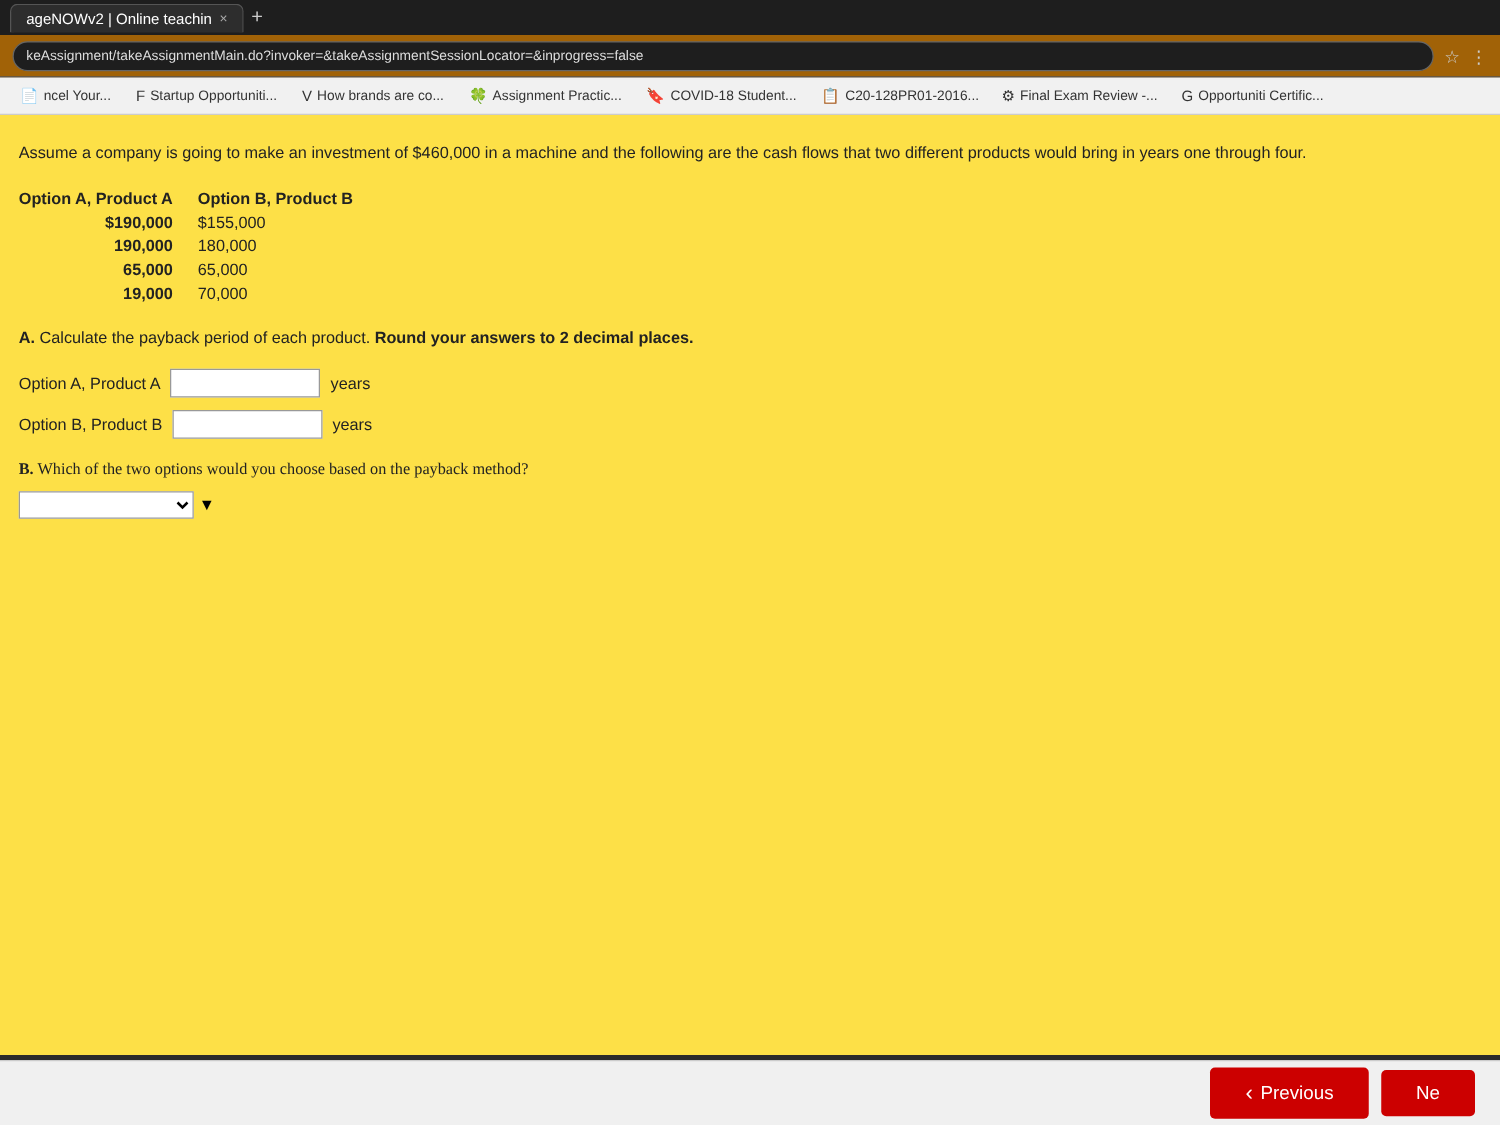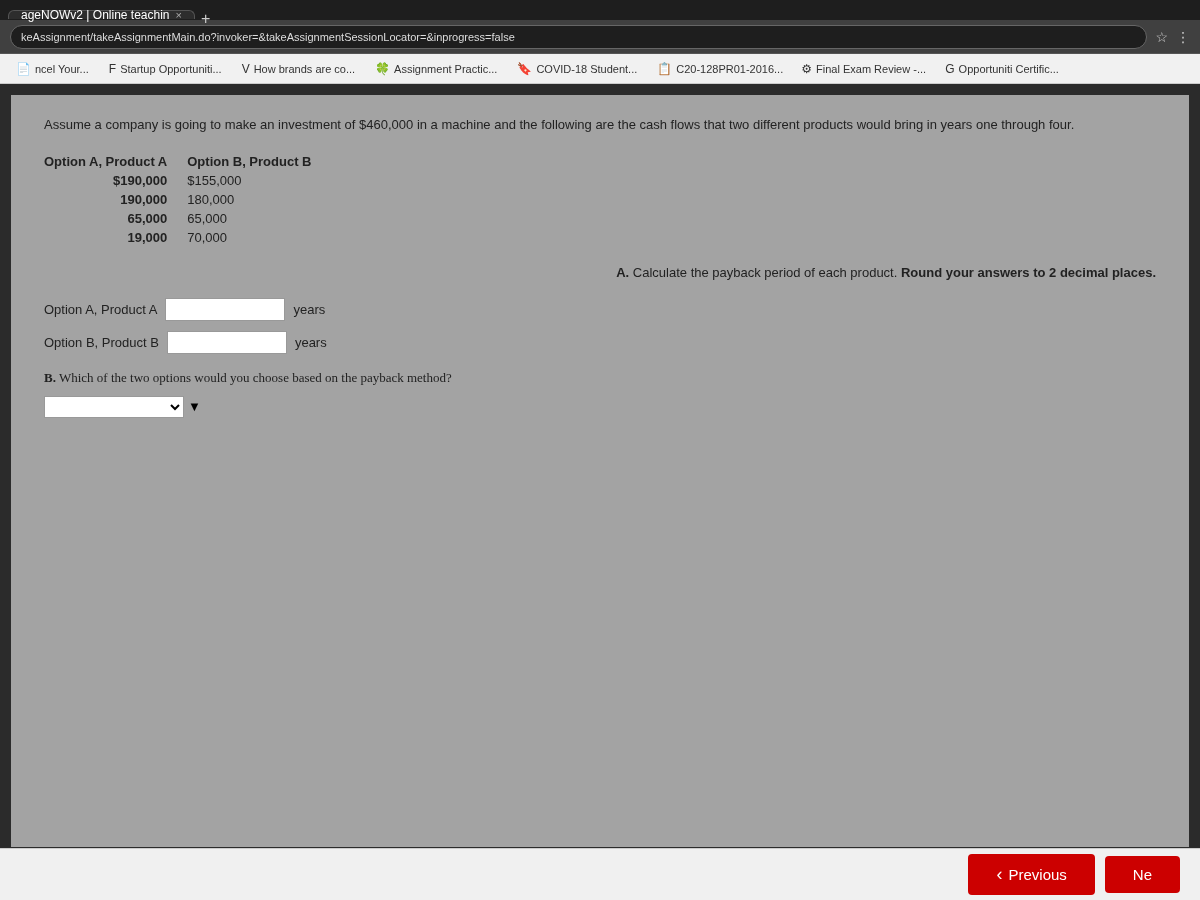"ageNOWv2 | Online teachin" .title-bar { align-items: none -> center; height: 16px -> 28px; padding: 10px 8px -> 0 8px }
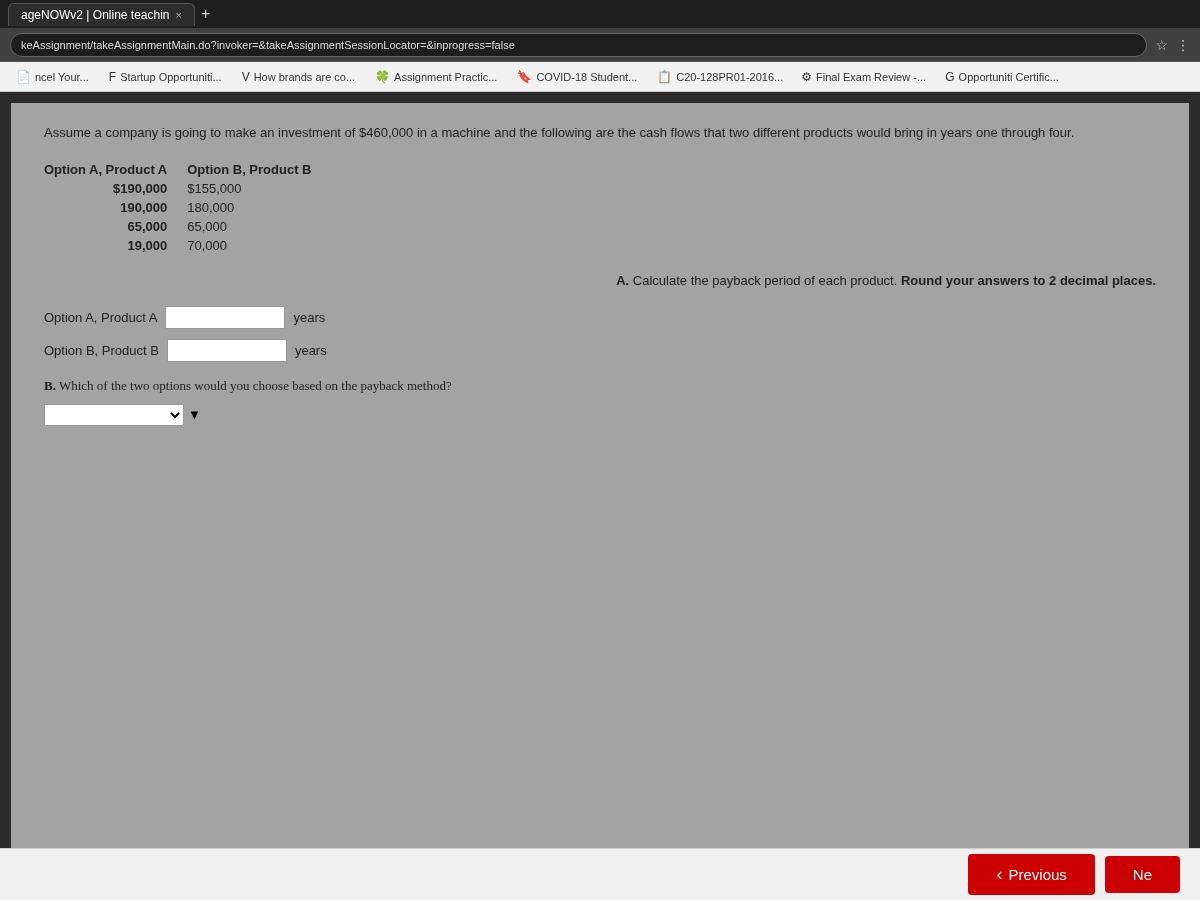"keAssignment/takeAssignmentMain.do?invok" .address-bar { background: #404040 -> #a16207 }
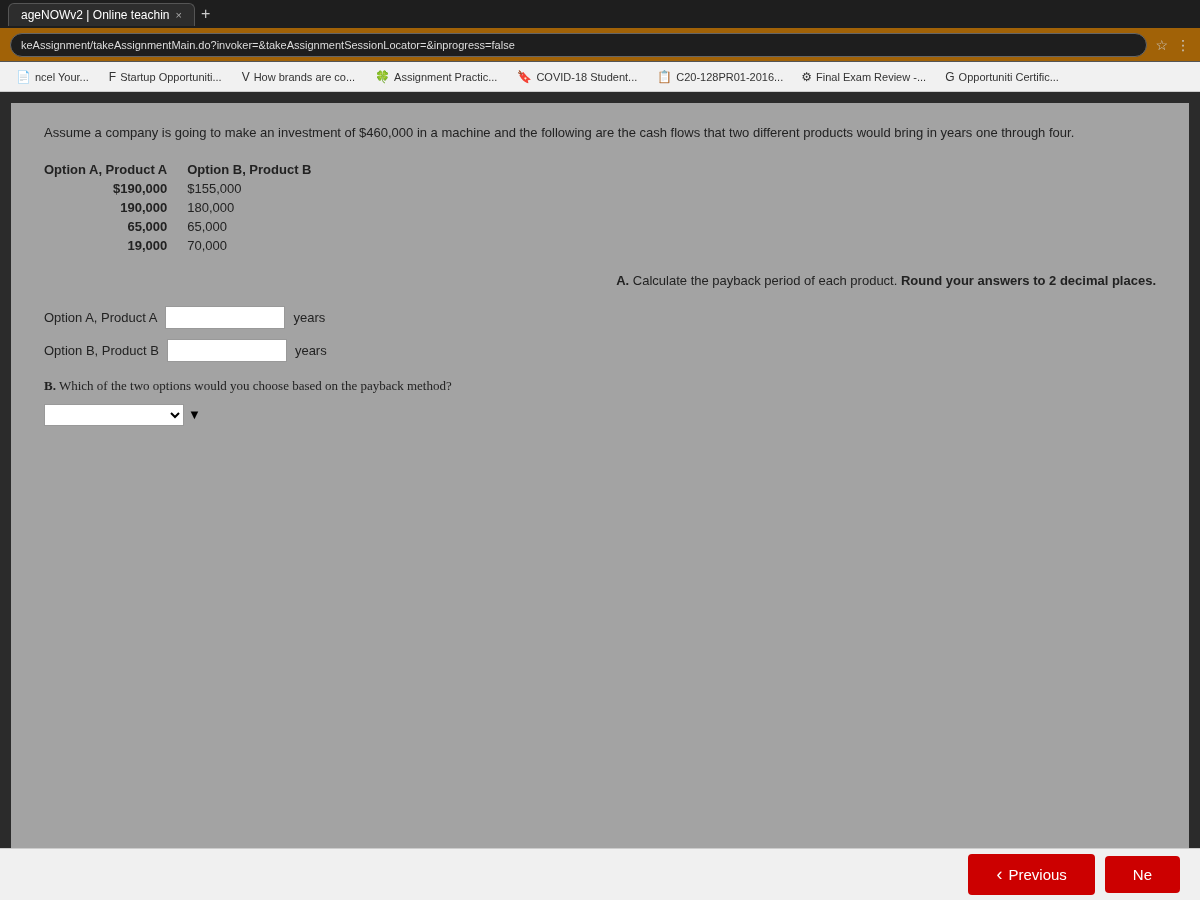"Assume a company is going" .main-content { background: #a3a3a3 -> #fde047; margin: 11px -> 0; padding: 20px 33px -> 20px 15px }
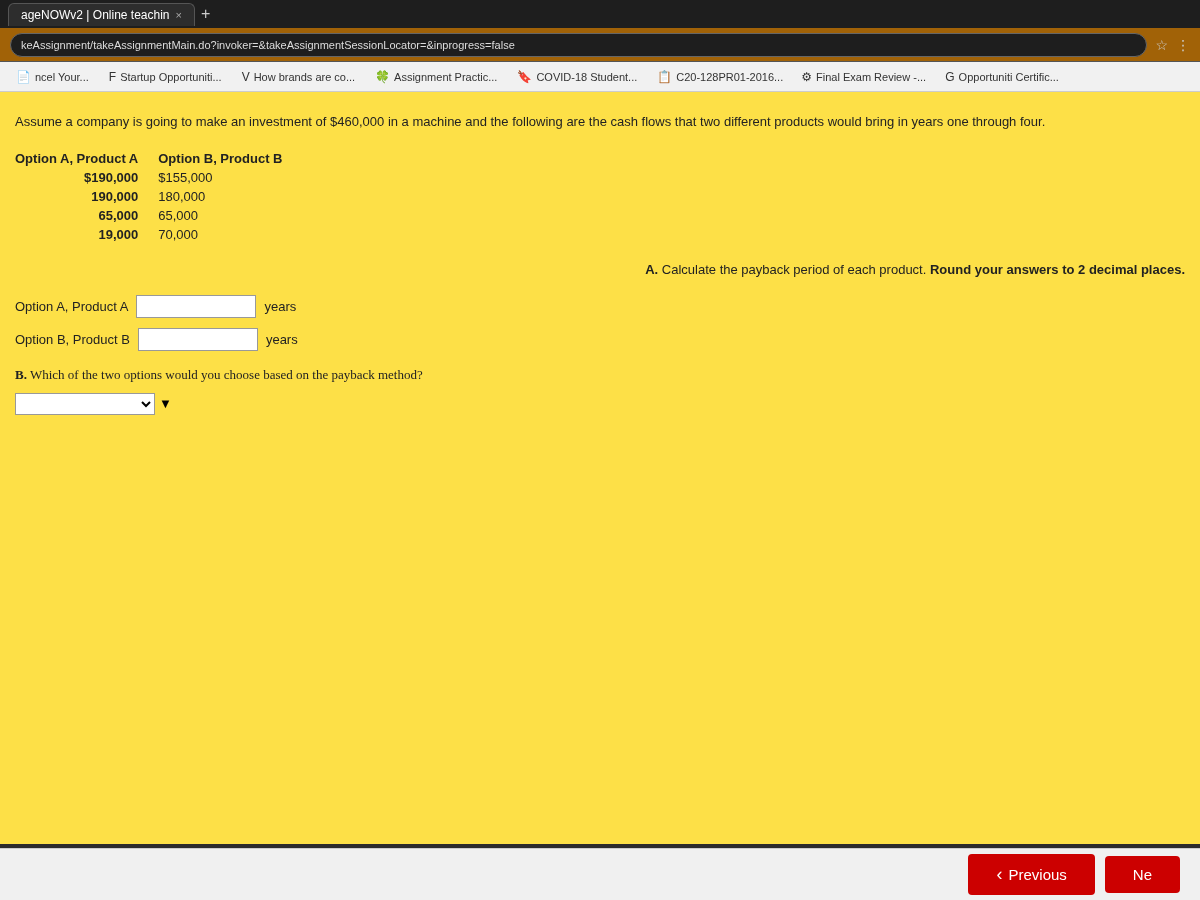"A. Calculate the payback period" .section-a { text-align: right -> none }
